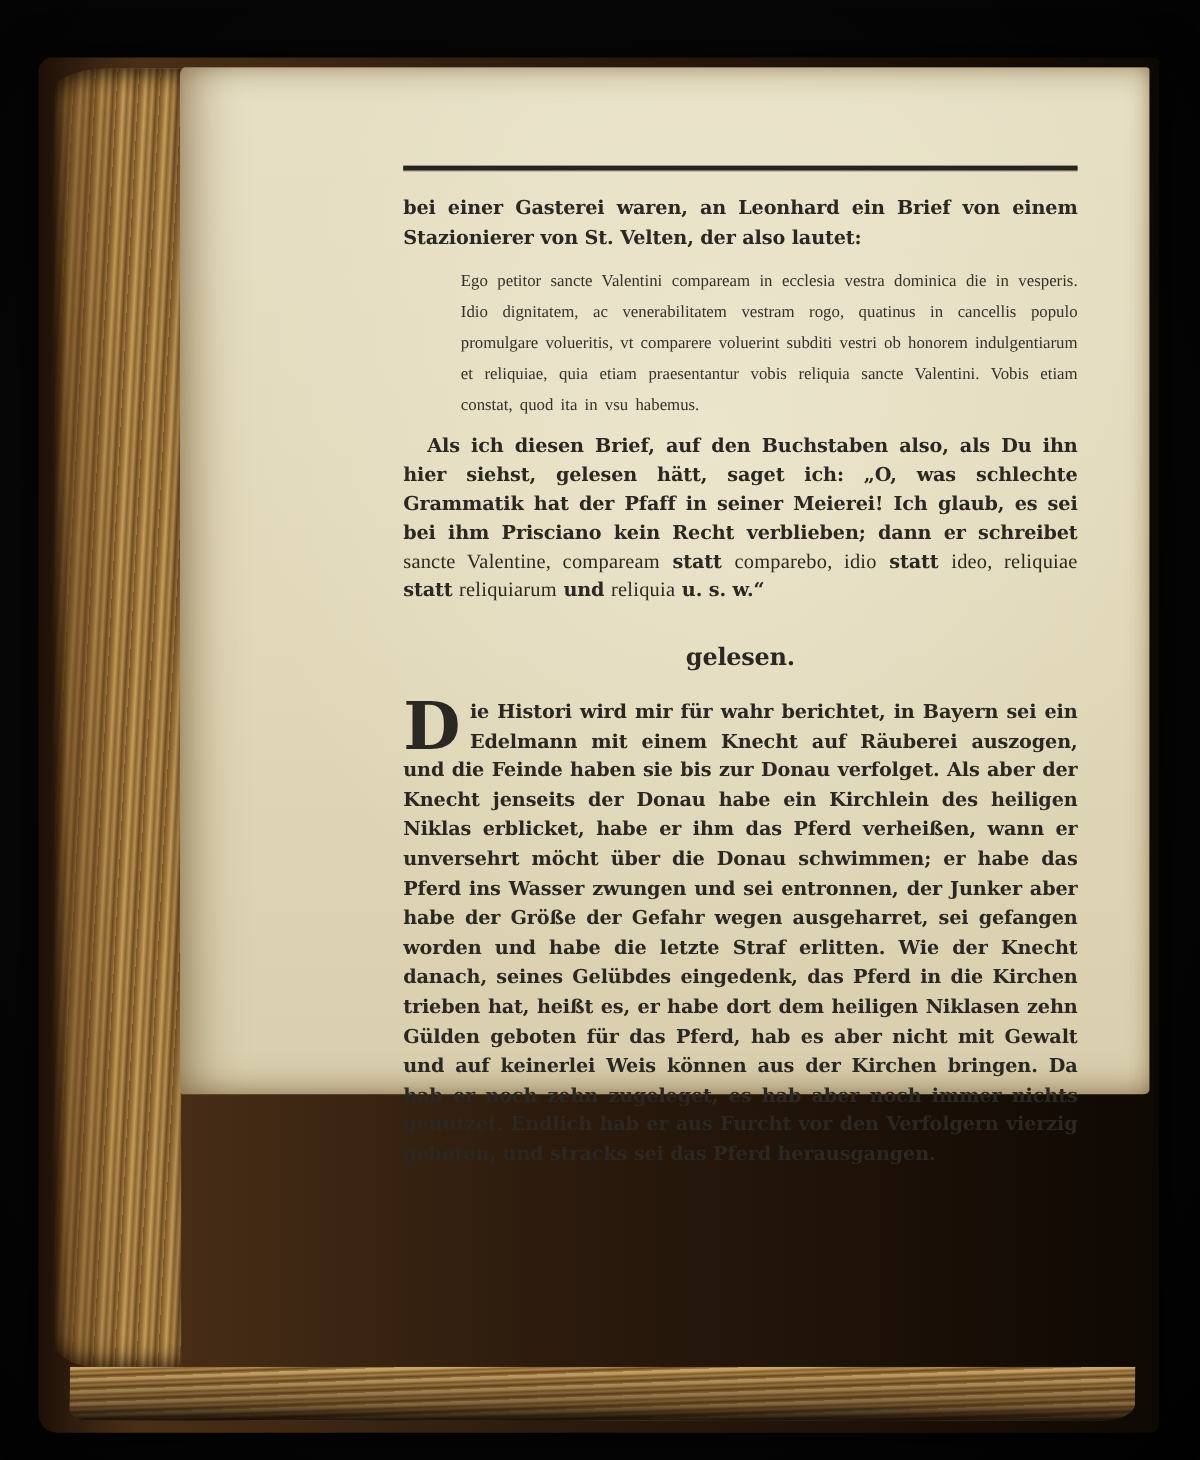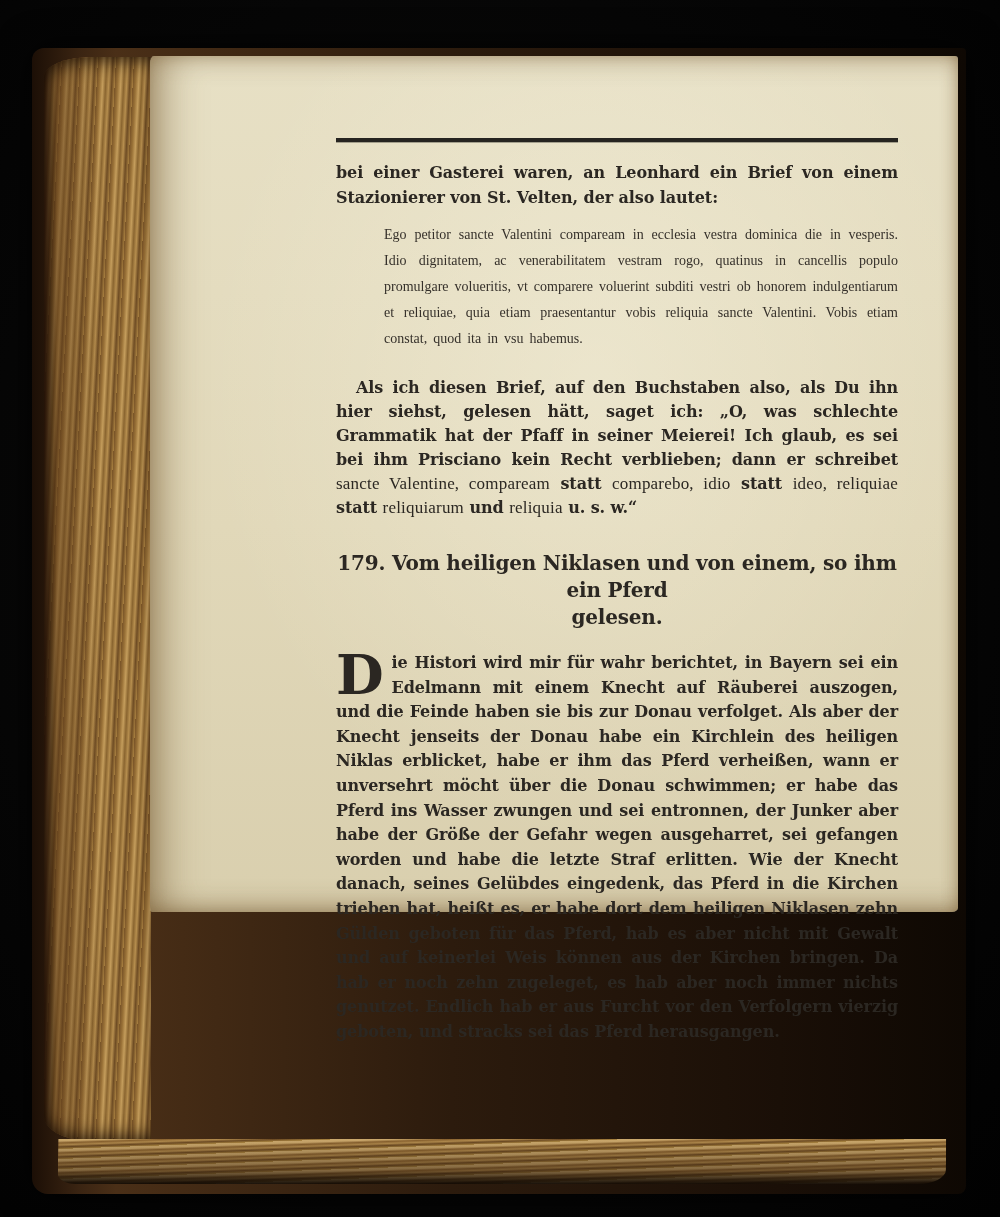"Als ich diesen Brief, auf" .comment { margin-top: 24px -> 8px }
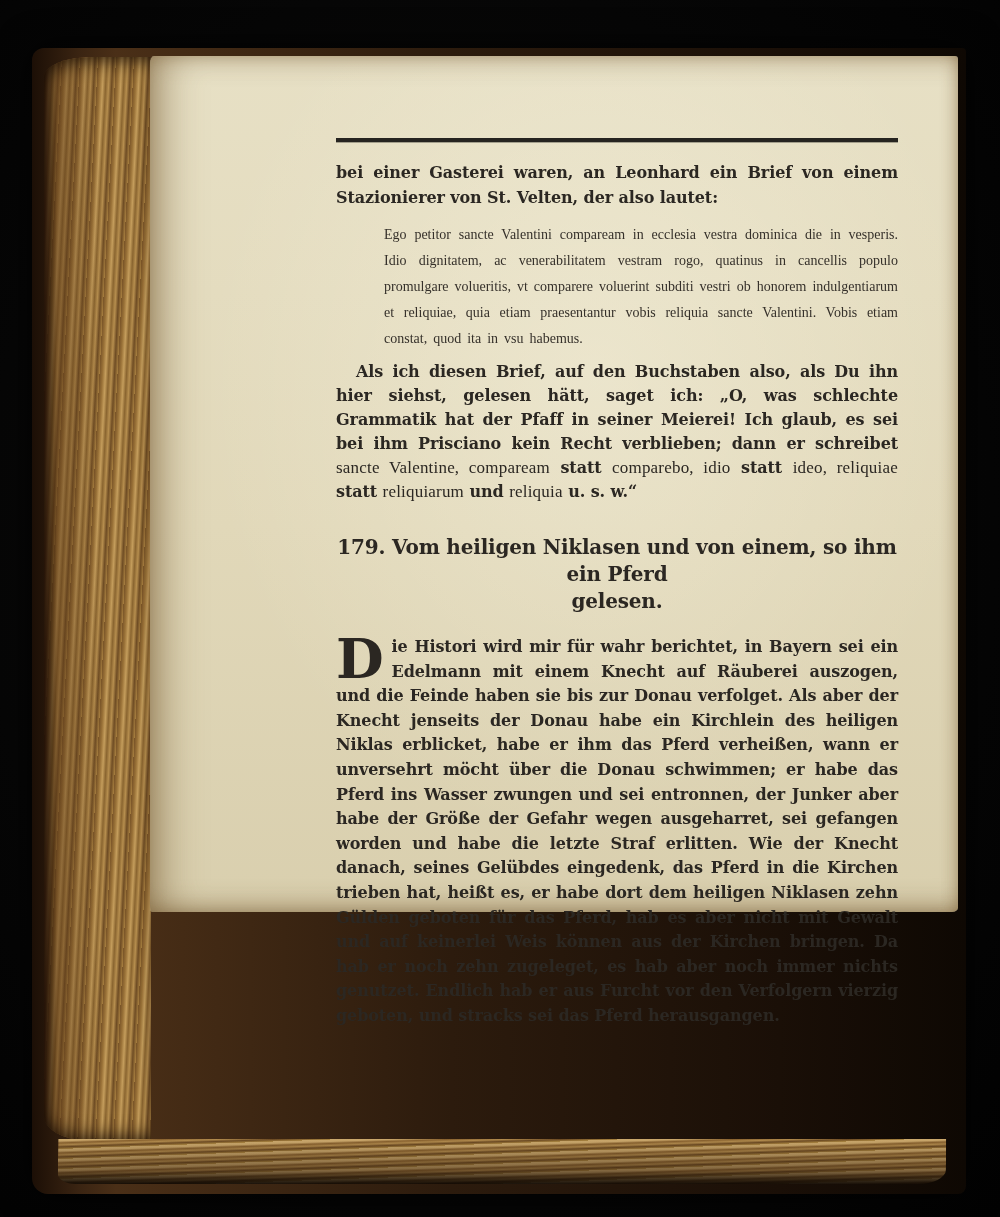"179. Vom heiligen Niklasen und" span { html: <span>179. Vom heiligen Niklasen und von einem, so ihm ein Pferd</span> -> none }
